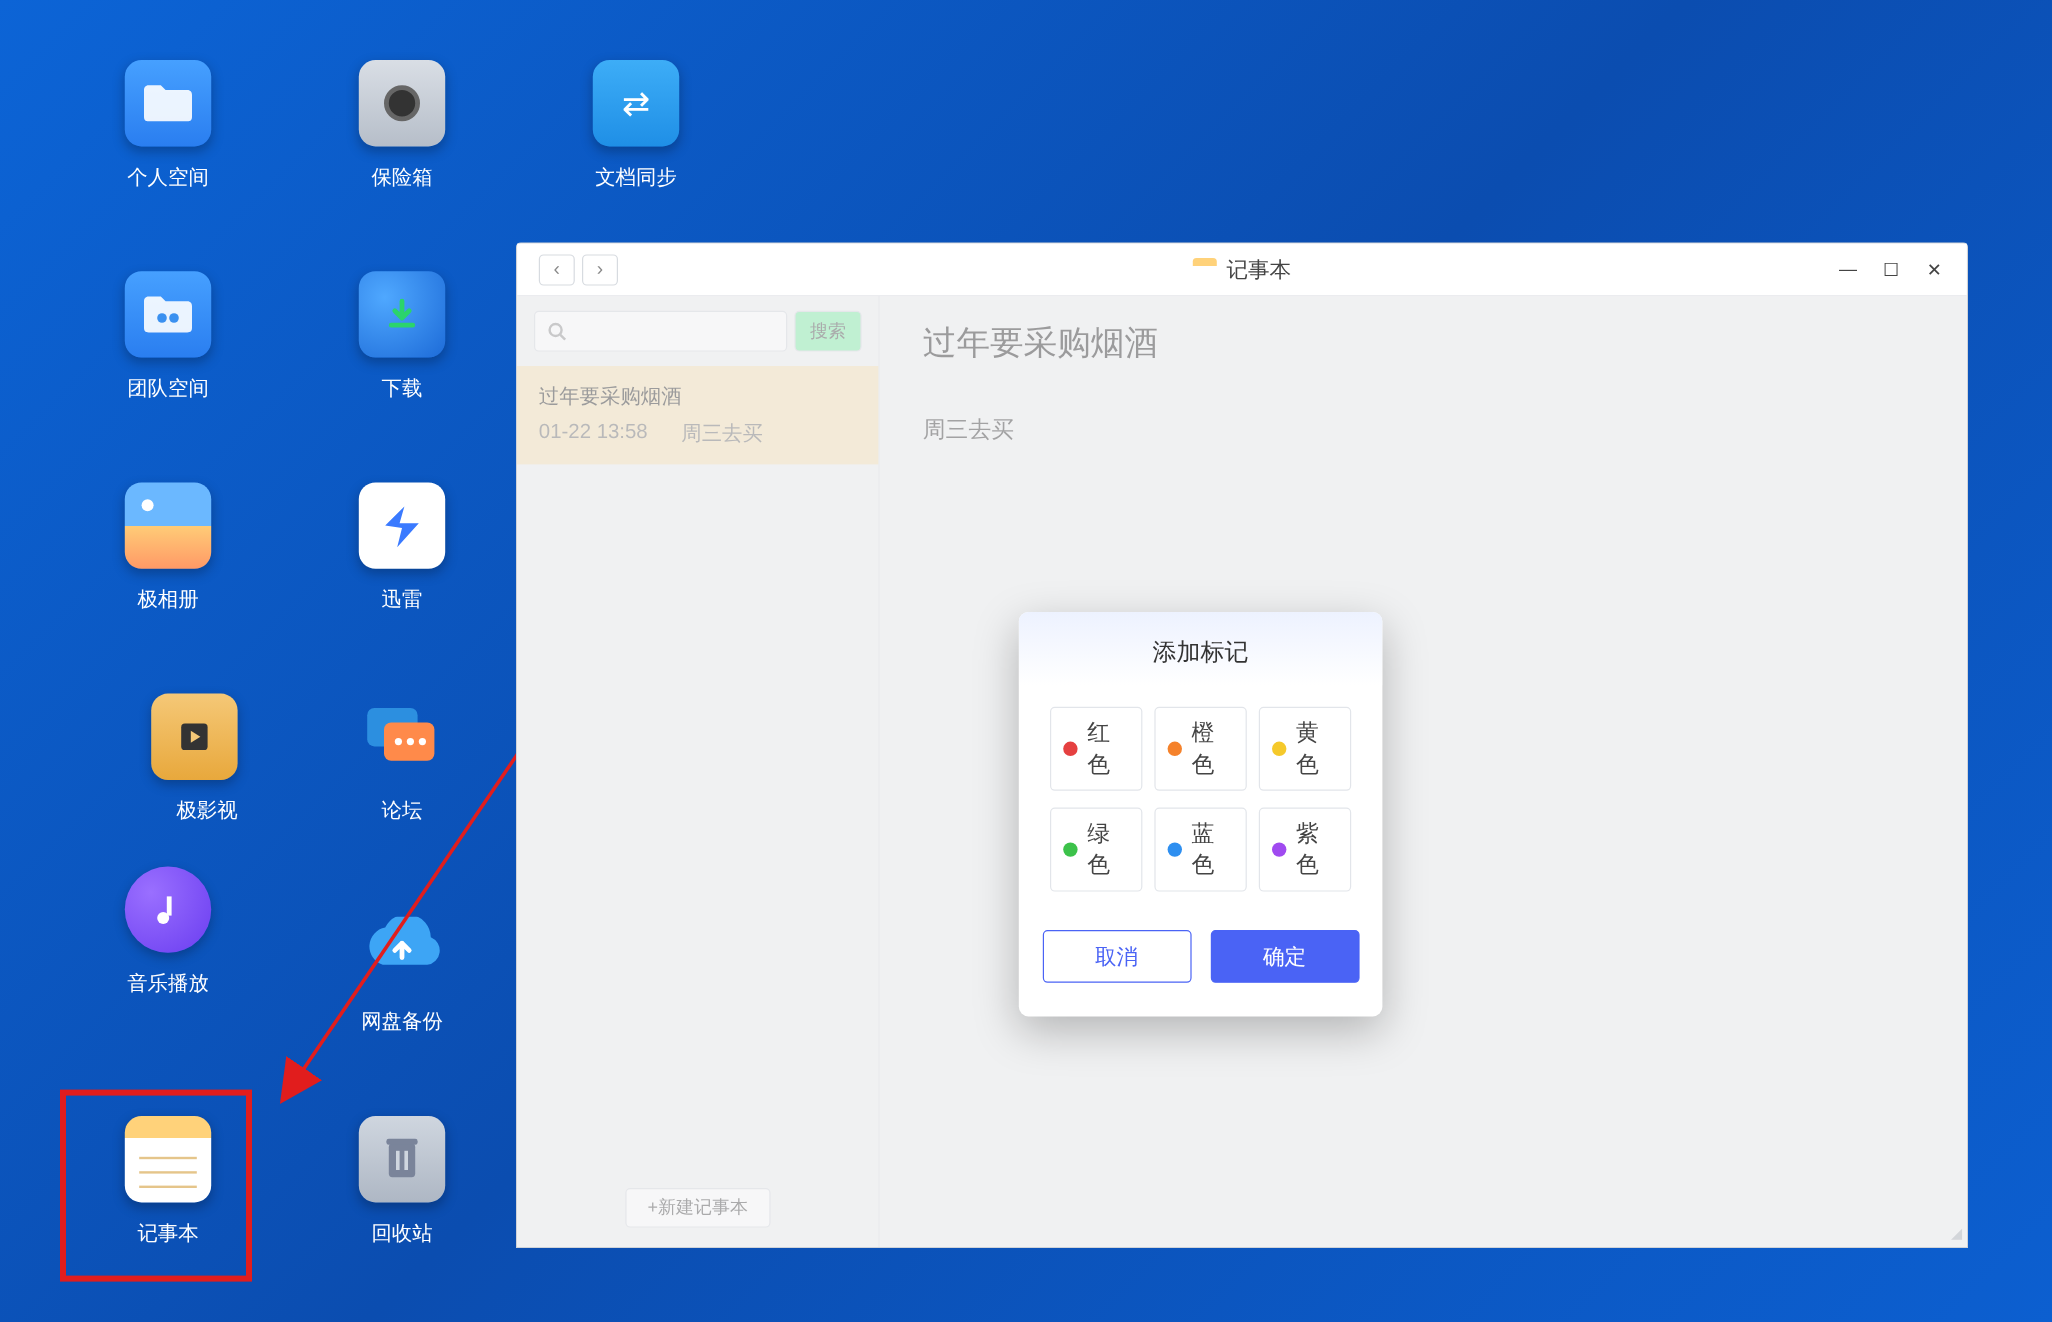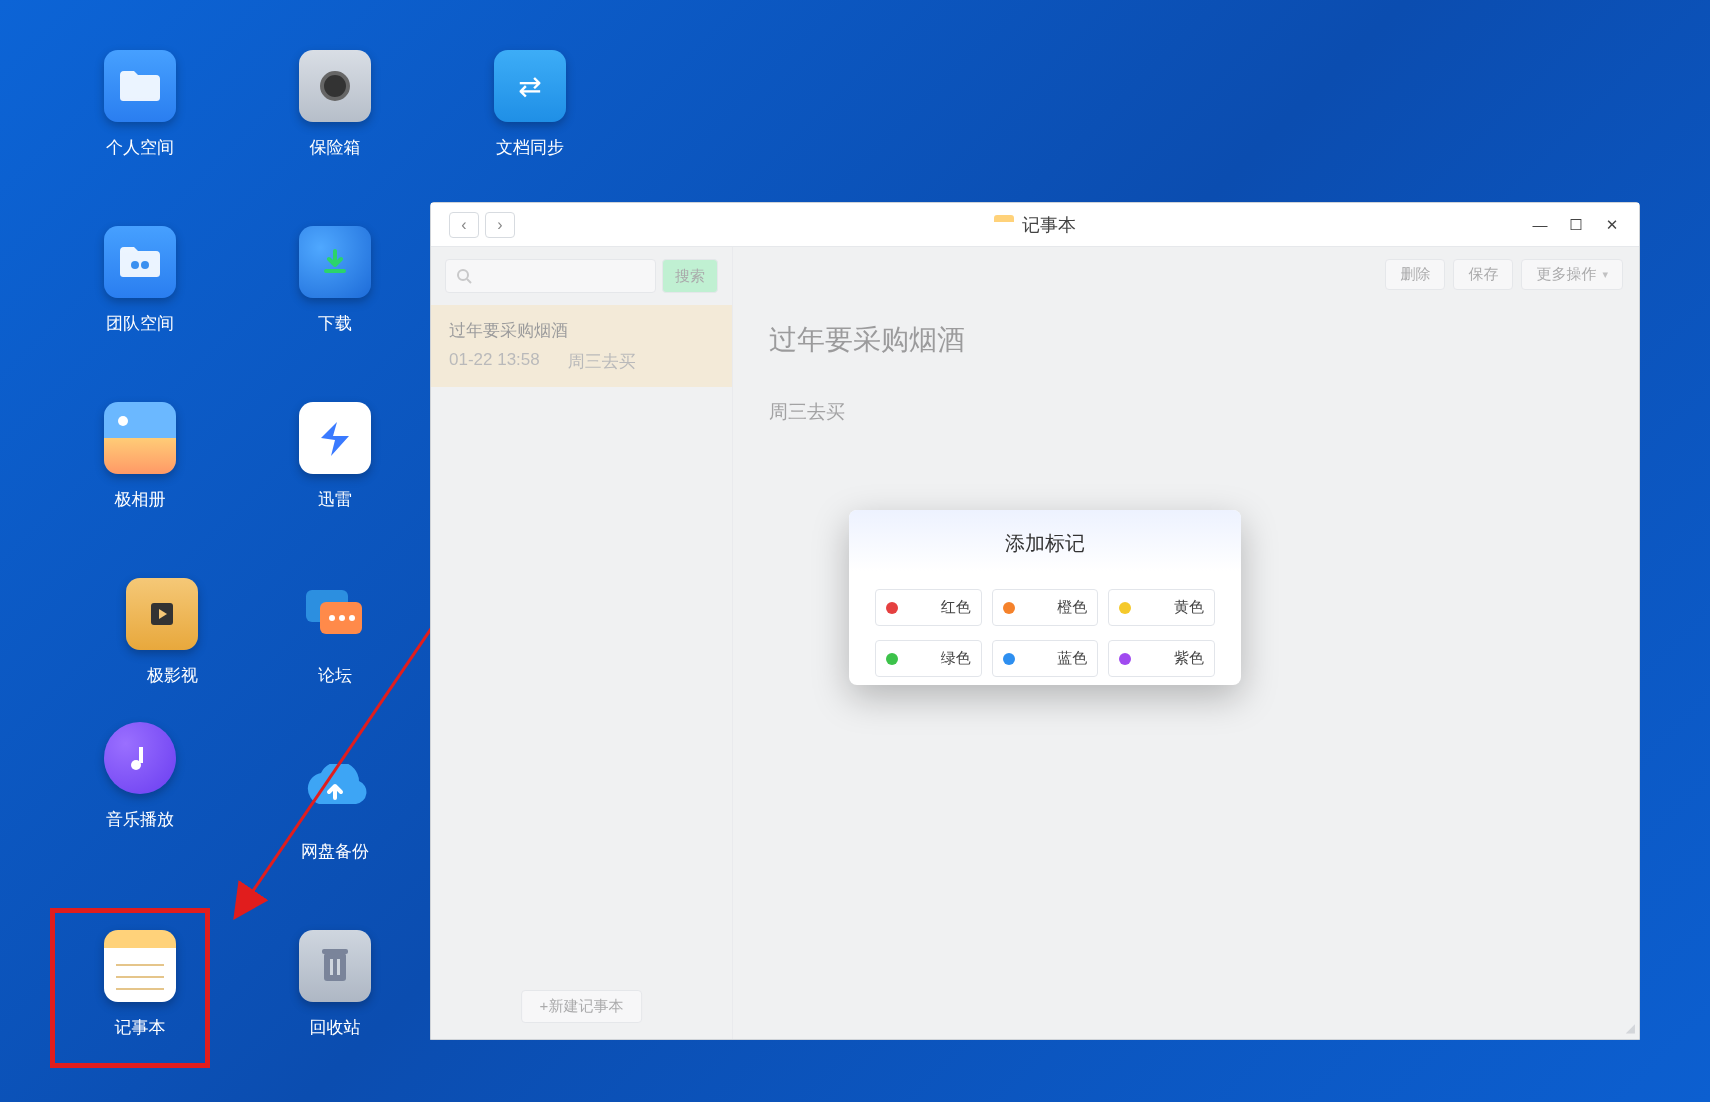"删除" div.action-bar { html: <div> <div> <span>删除</span> </div> <div> <span>保存</span> </div> <div> <span>更多操作</span> <span>▾</span> </div> </div> -> none }
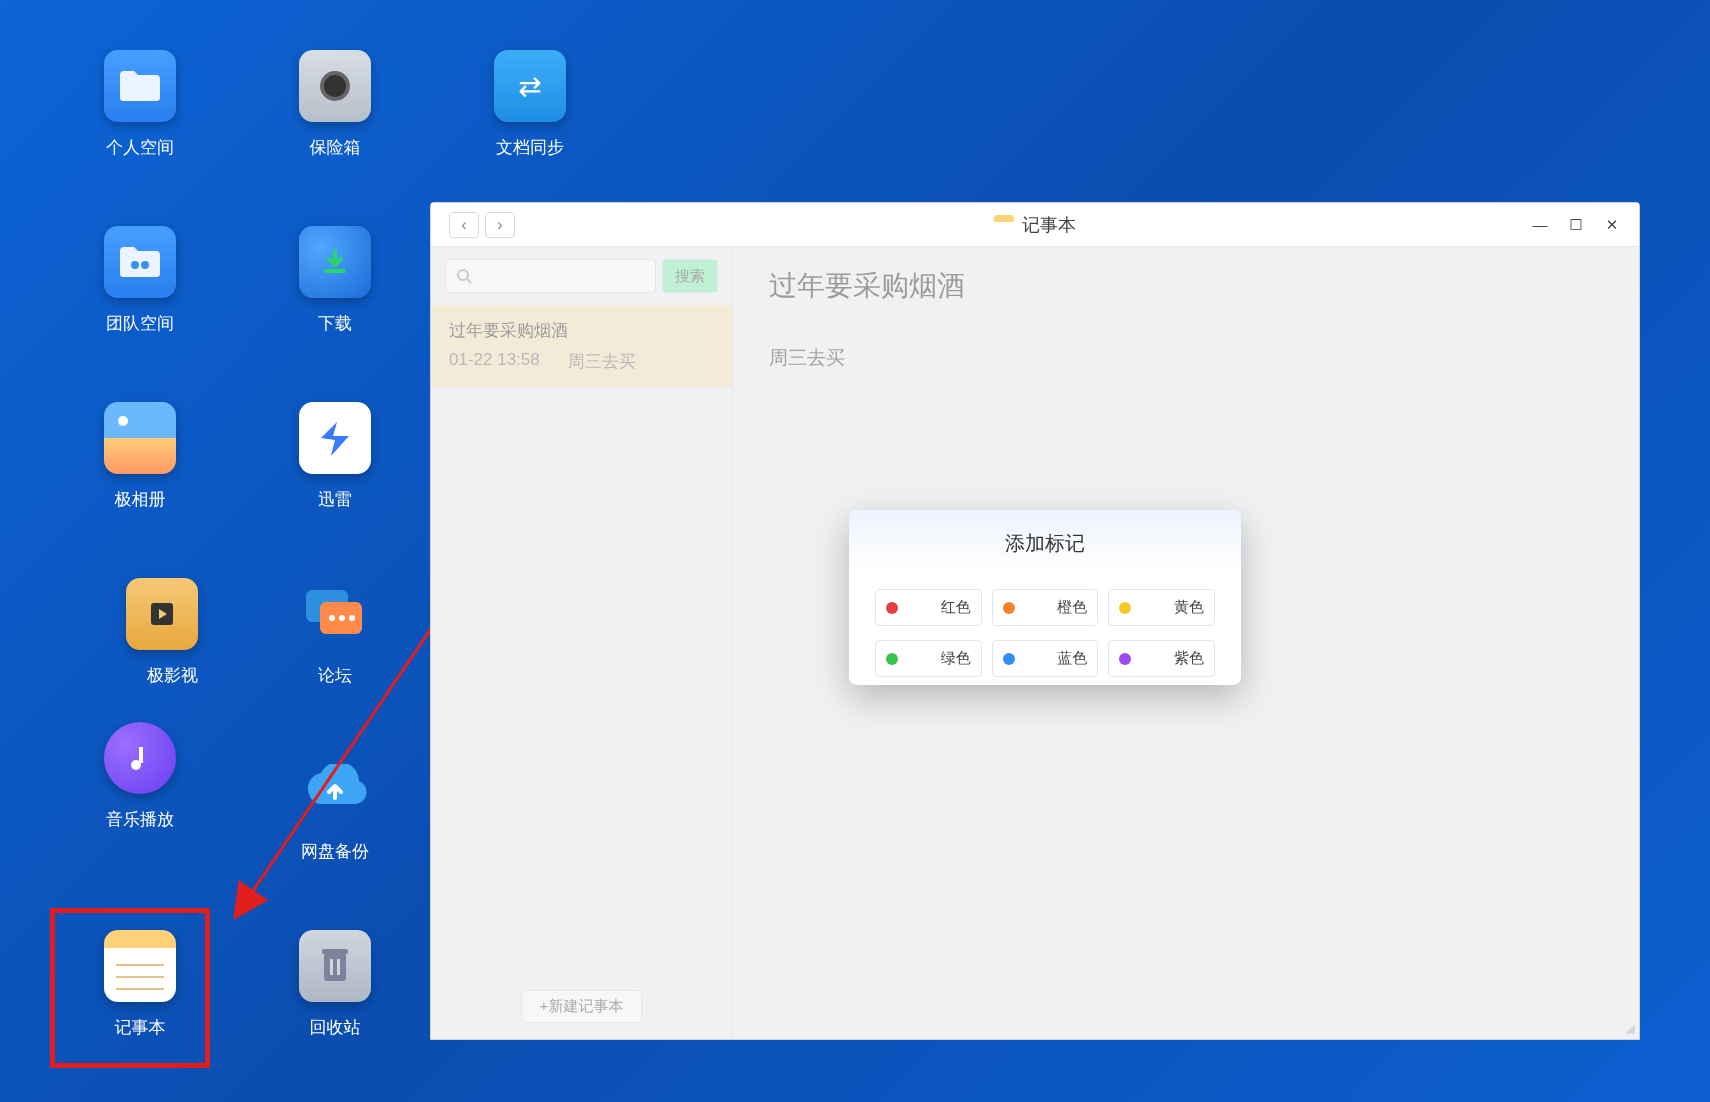"添加标记" .modal { width: 392px -> 303px }
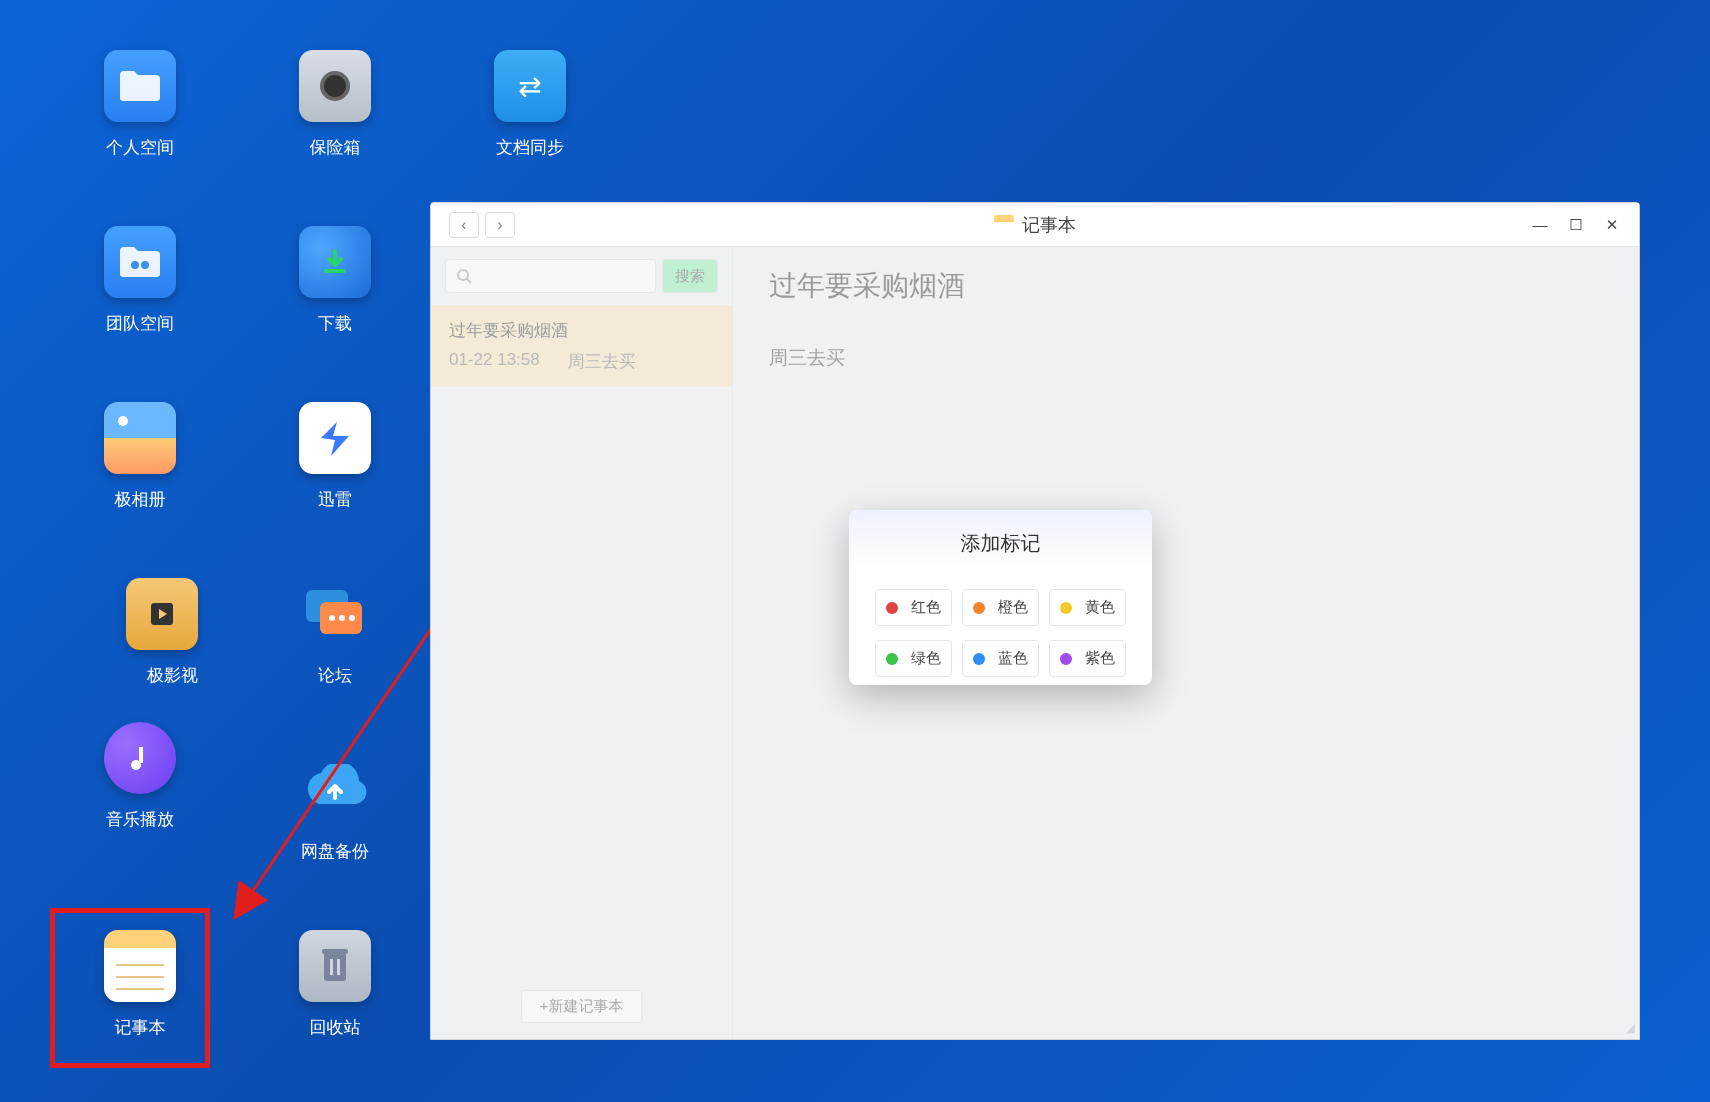"红色" .tag-opt { font-size: 15px -> 19px; justify-content: space-between -> flex-start }
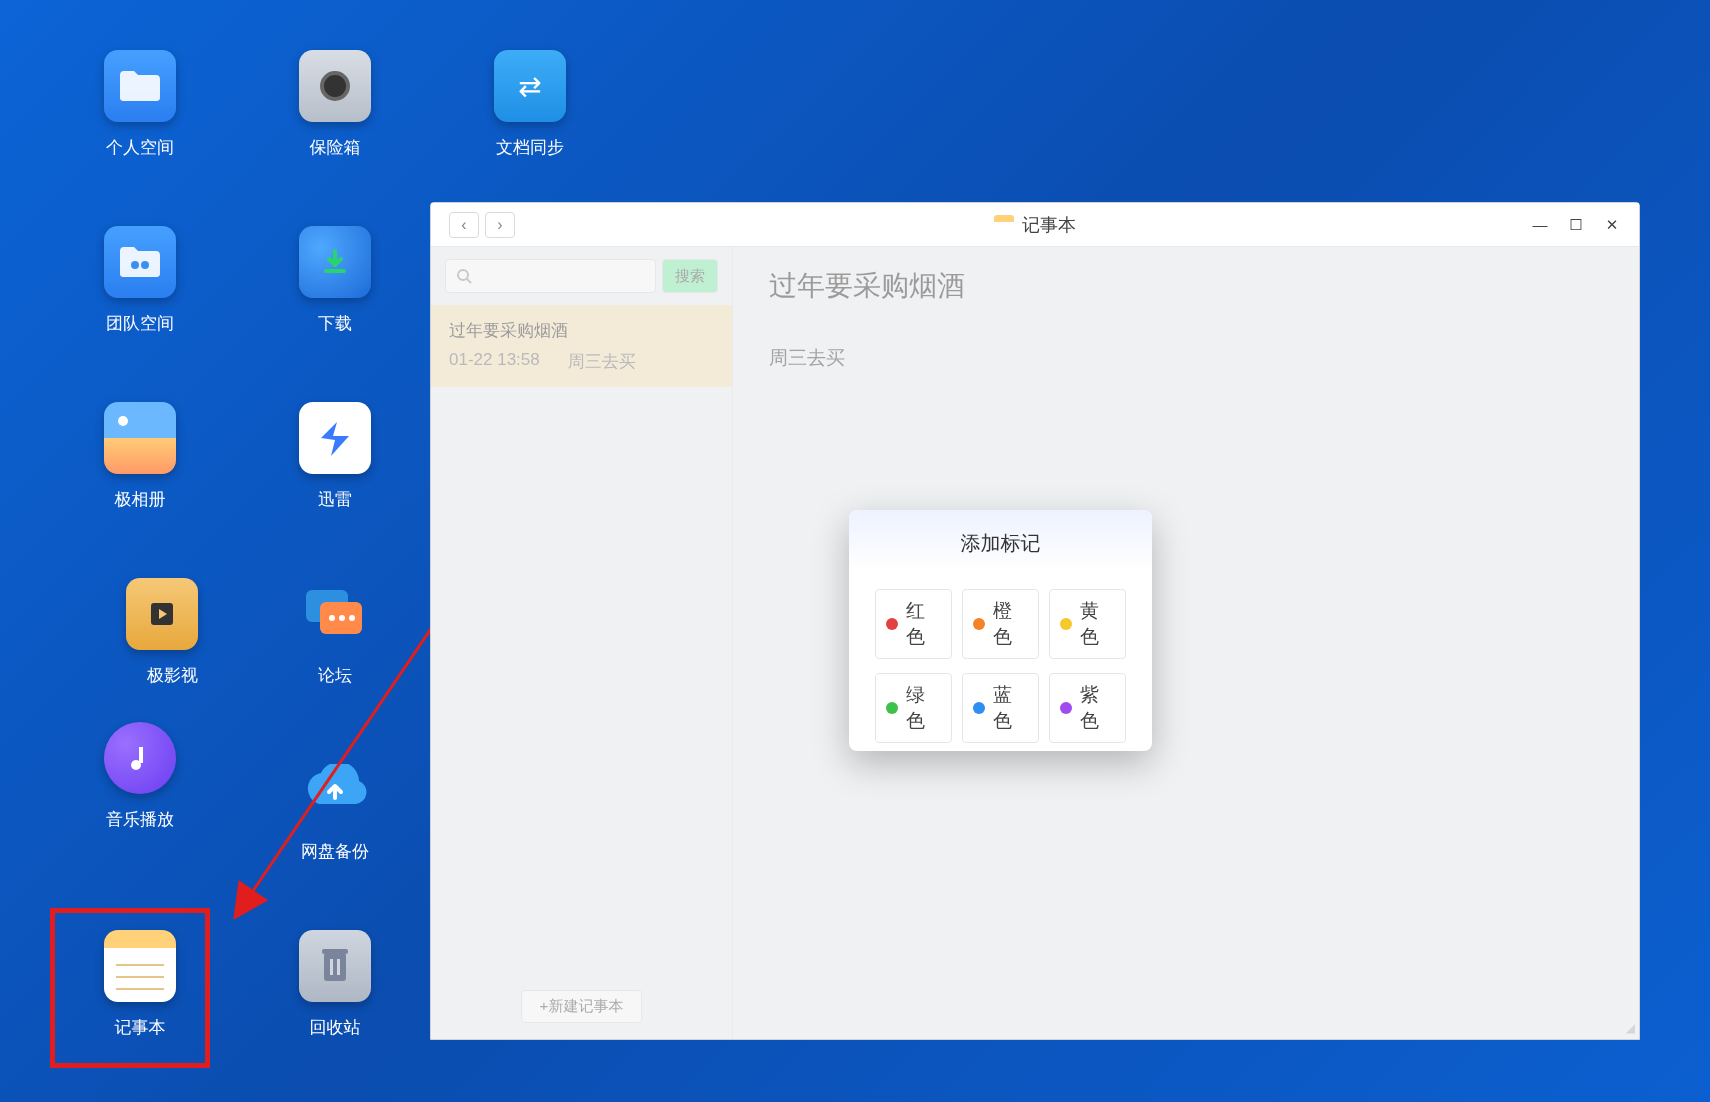"取消" div.modal-foot { html: none -> <div> <div> <span>取消</span> </div> <div> <span>确定</span> </div> </div> }
